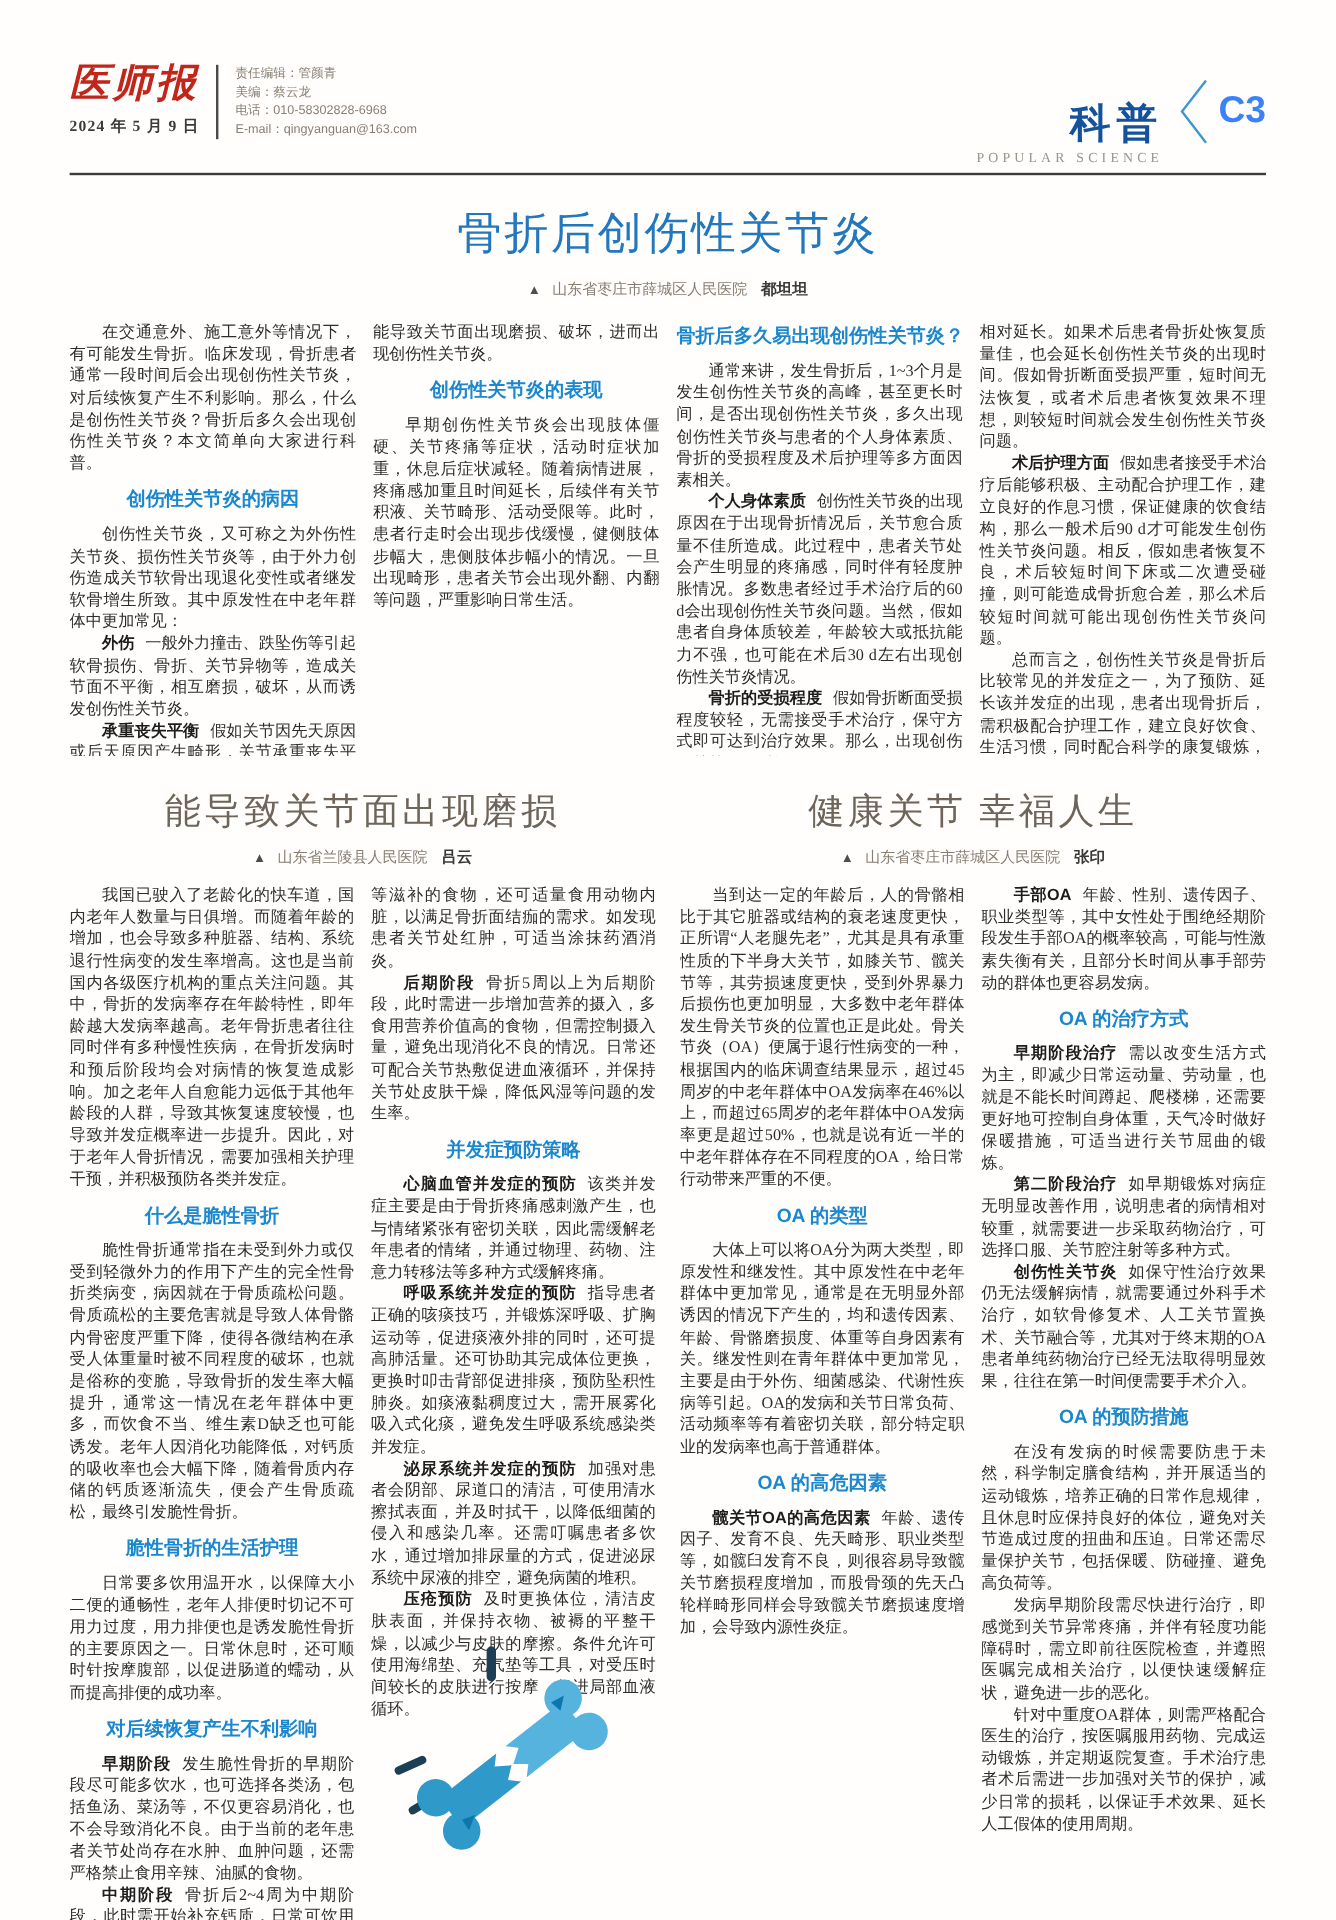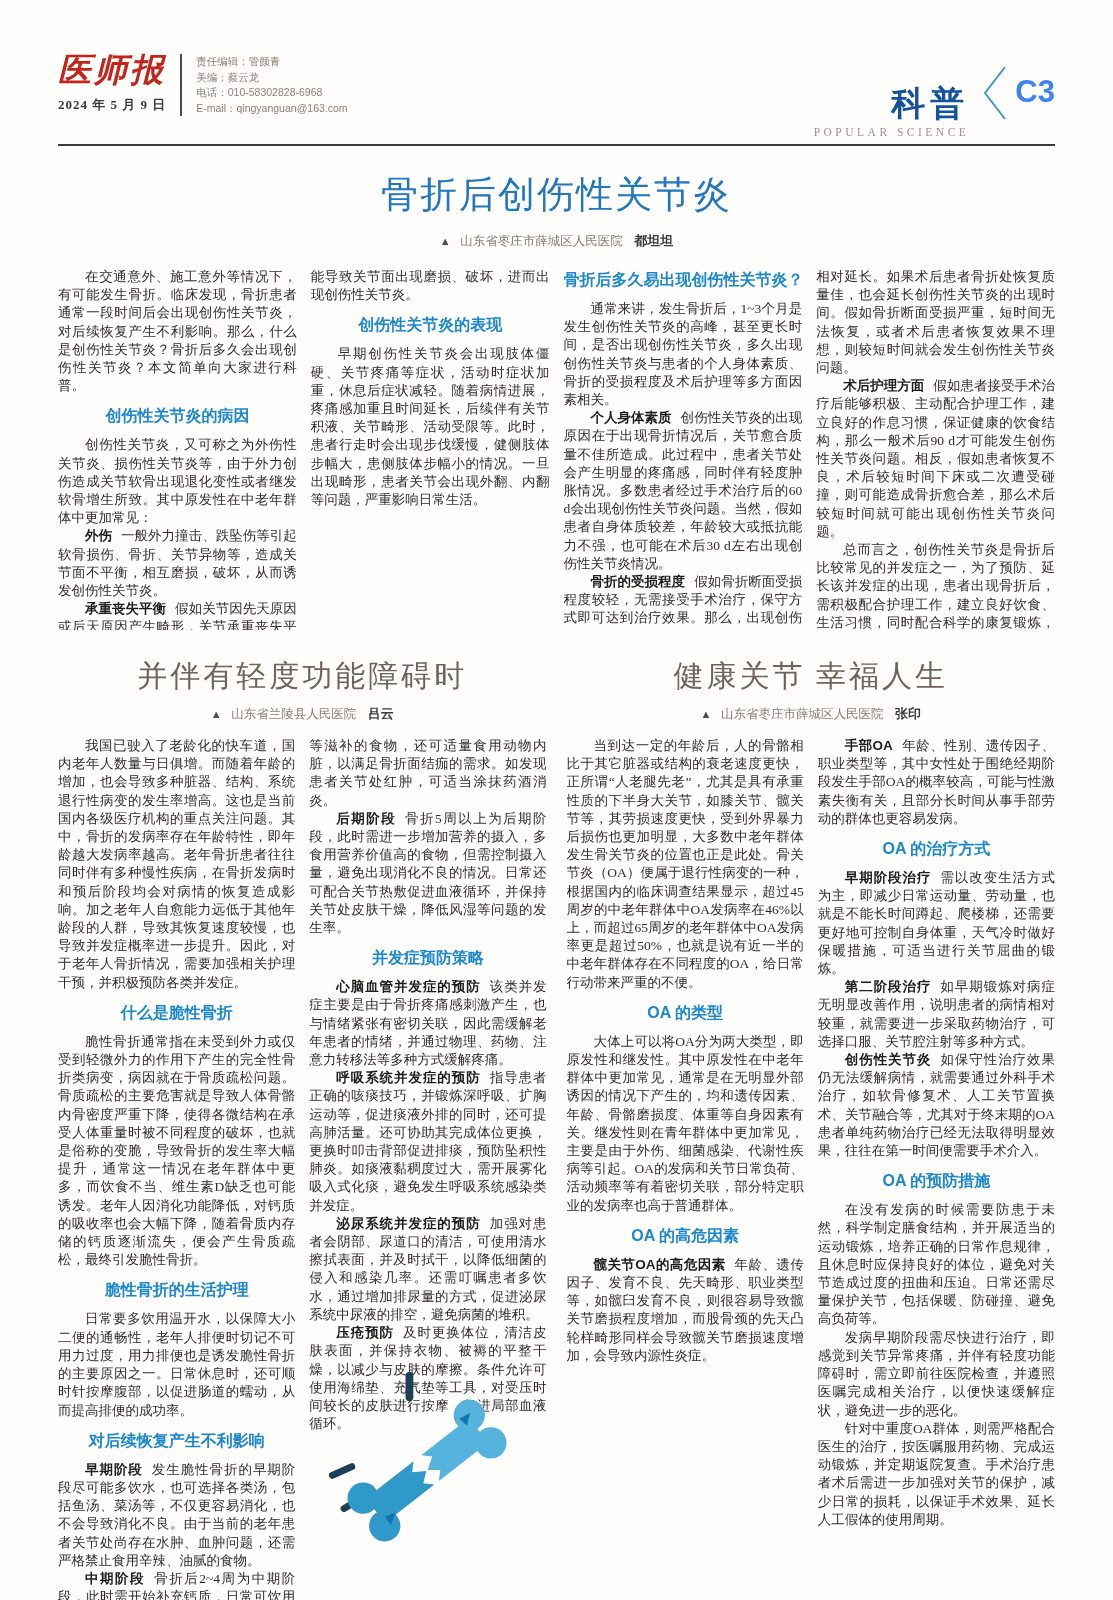"并伴有轻度功能障碍时" h2.sub-title { text: 并伴有轻度功能障碍时 -> 能导致关节面出现磨损 }
